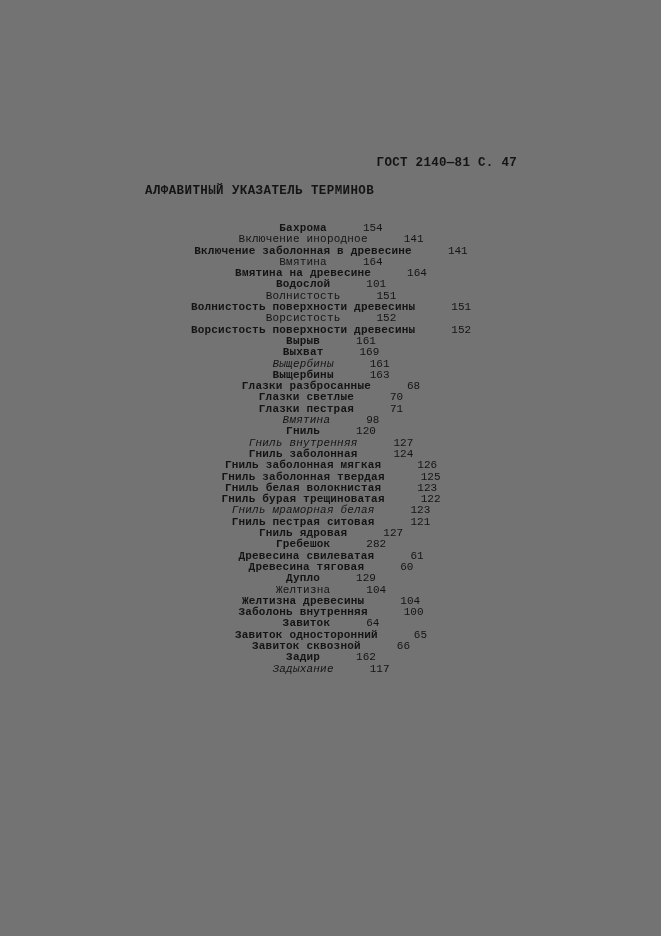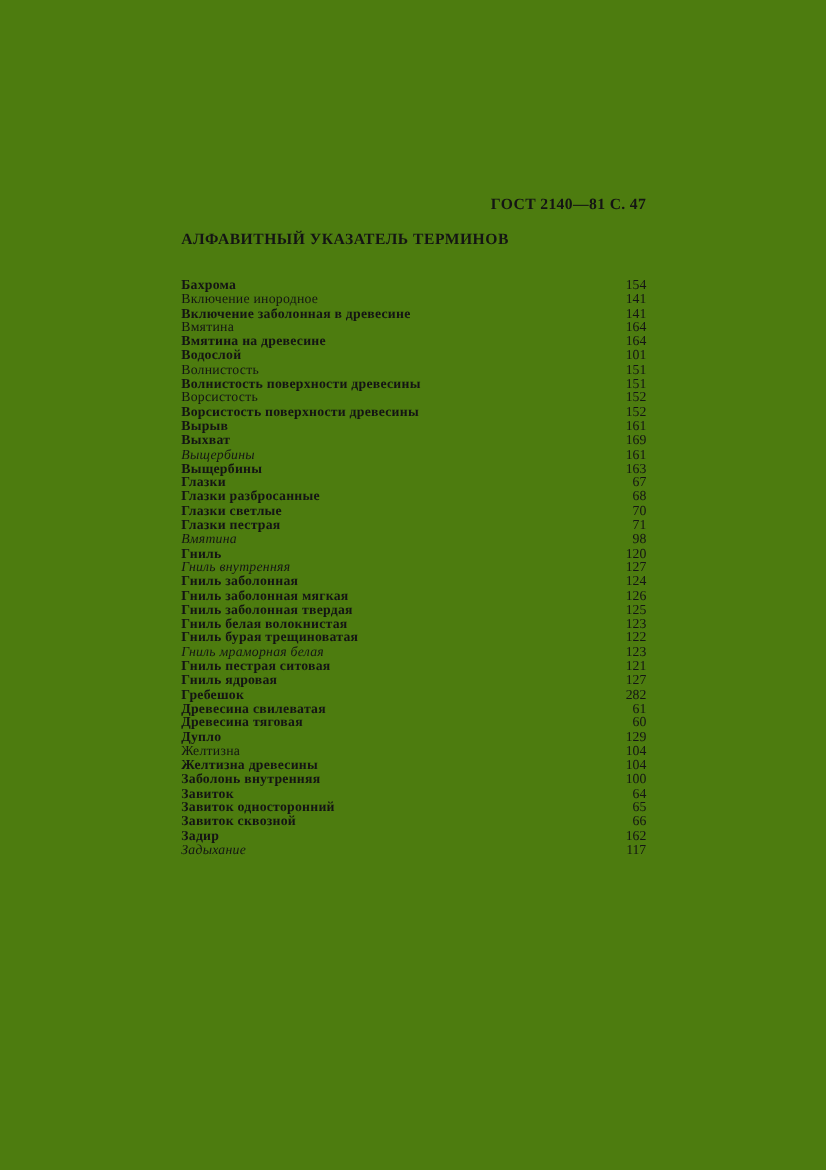"ГОСТ 2140—81 С. 47" .page { background: #4d7c0f -> #737373; font-family: Liberation Serif, serif -> Liberation Mono, monospace }
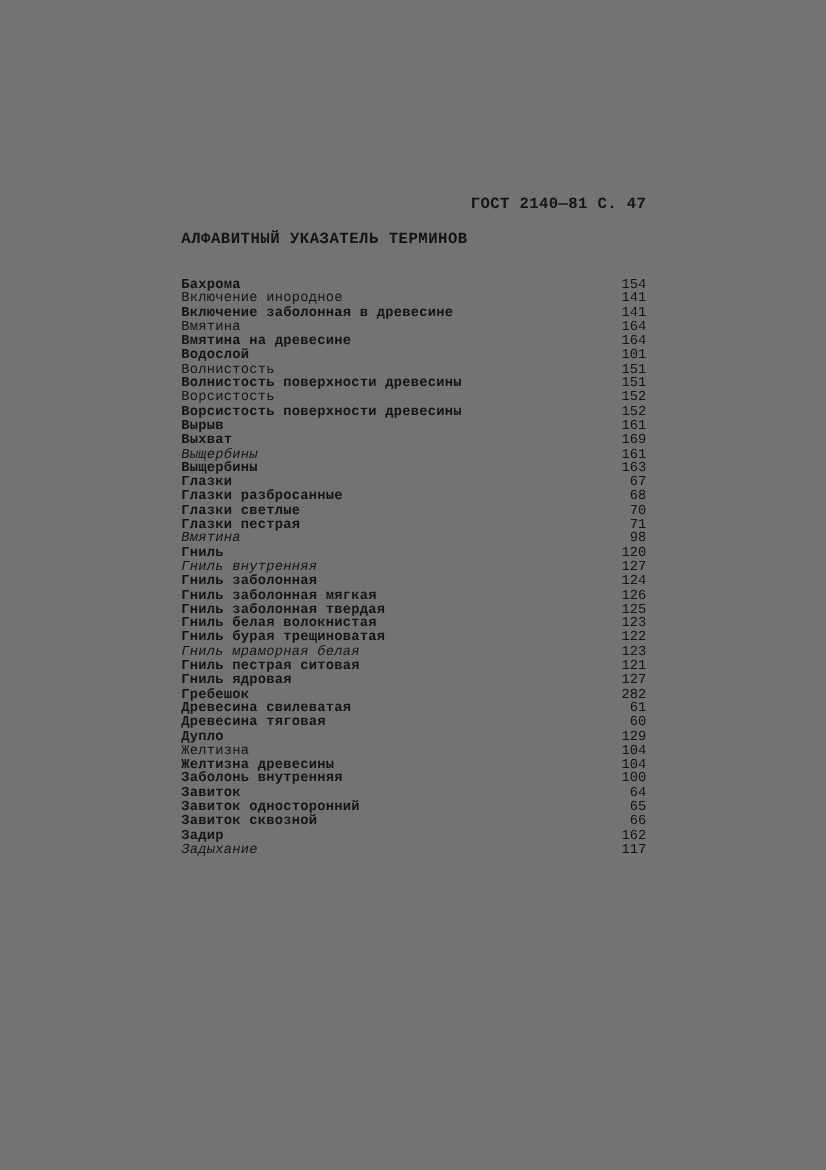"Бахрома" .index-row { justify-content: space-between -> center }
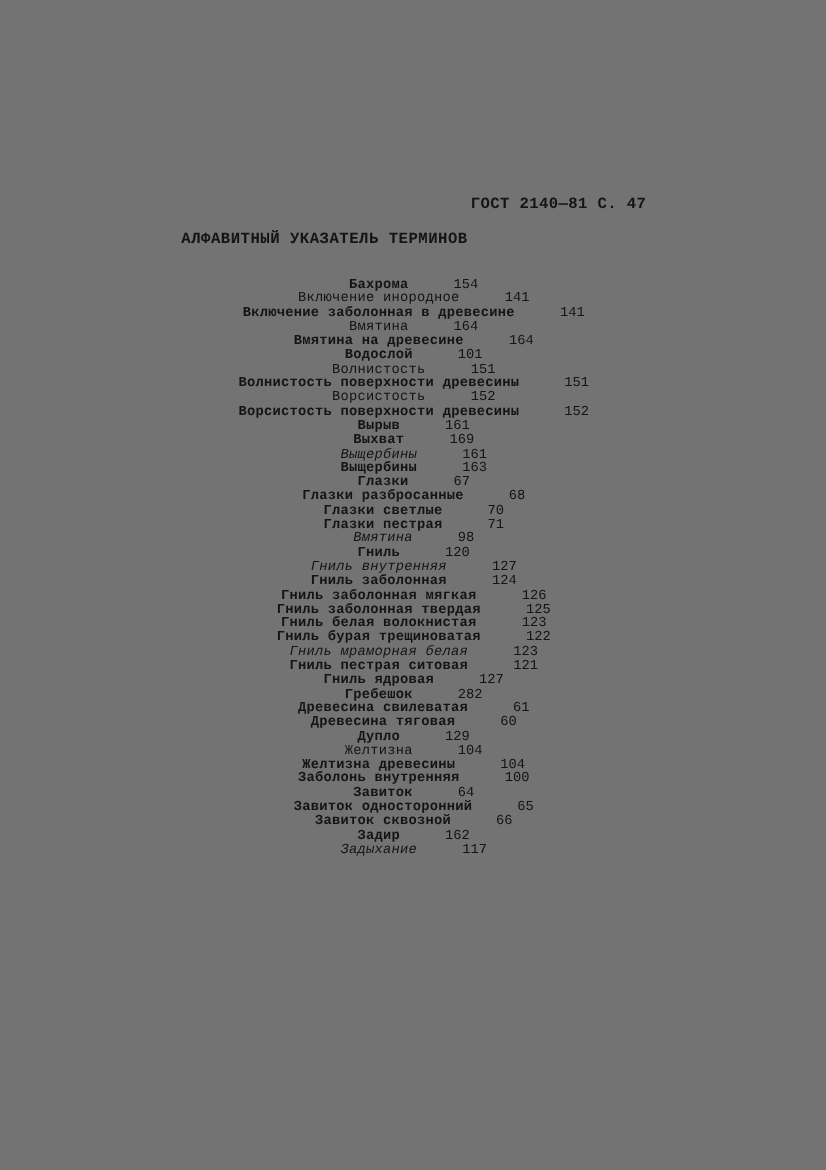"Глазки" div.index-row { html: <div> <span>Глазки</span> <span>67</span> </div> -> none }
